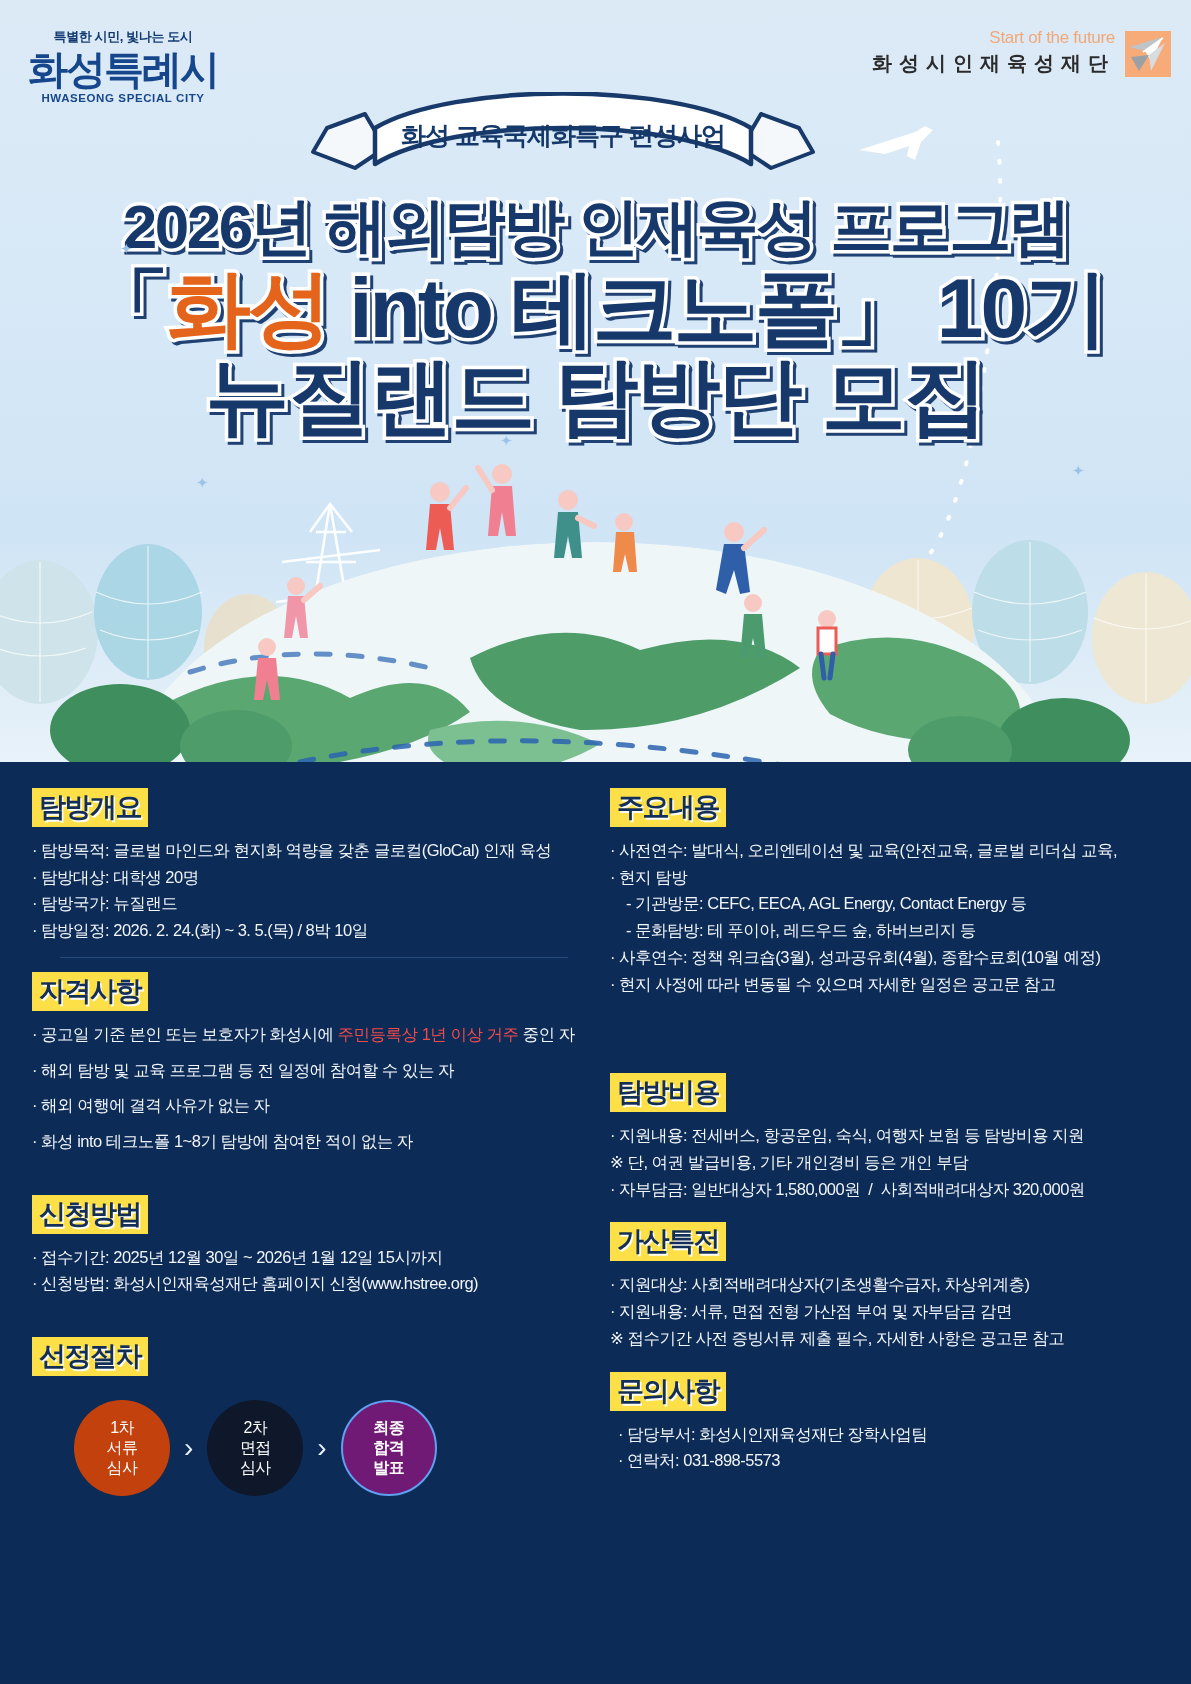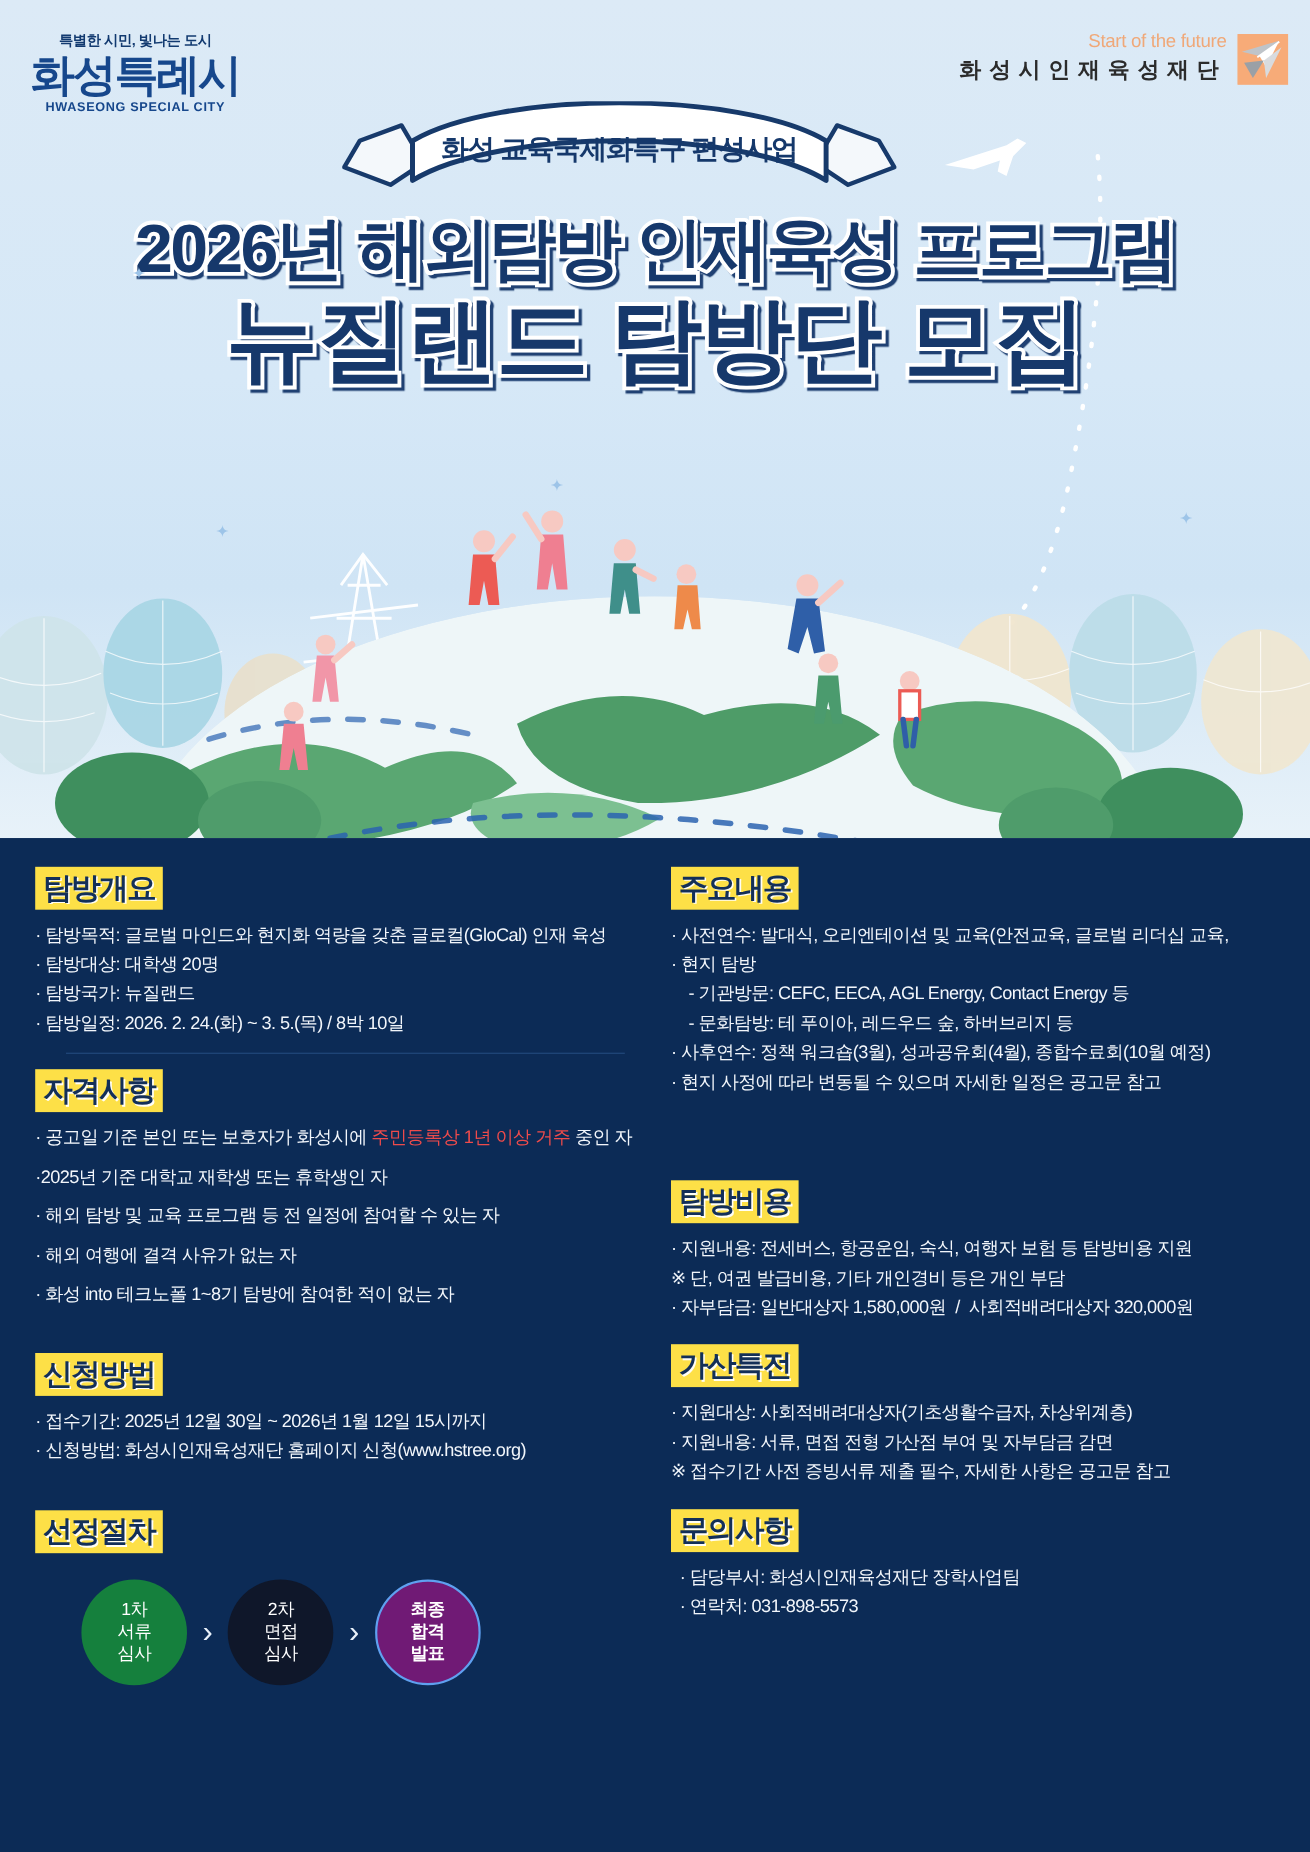"「화성 into 테크노폴」 10기" div.t-line { html: none -> <div><span>「</span><span>화성</span><span> into 테크노폴」 10기</span></div> }
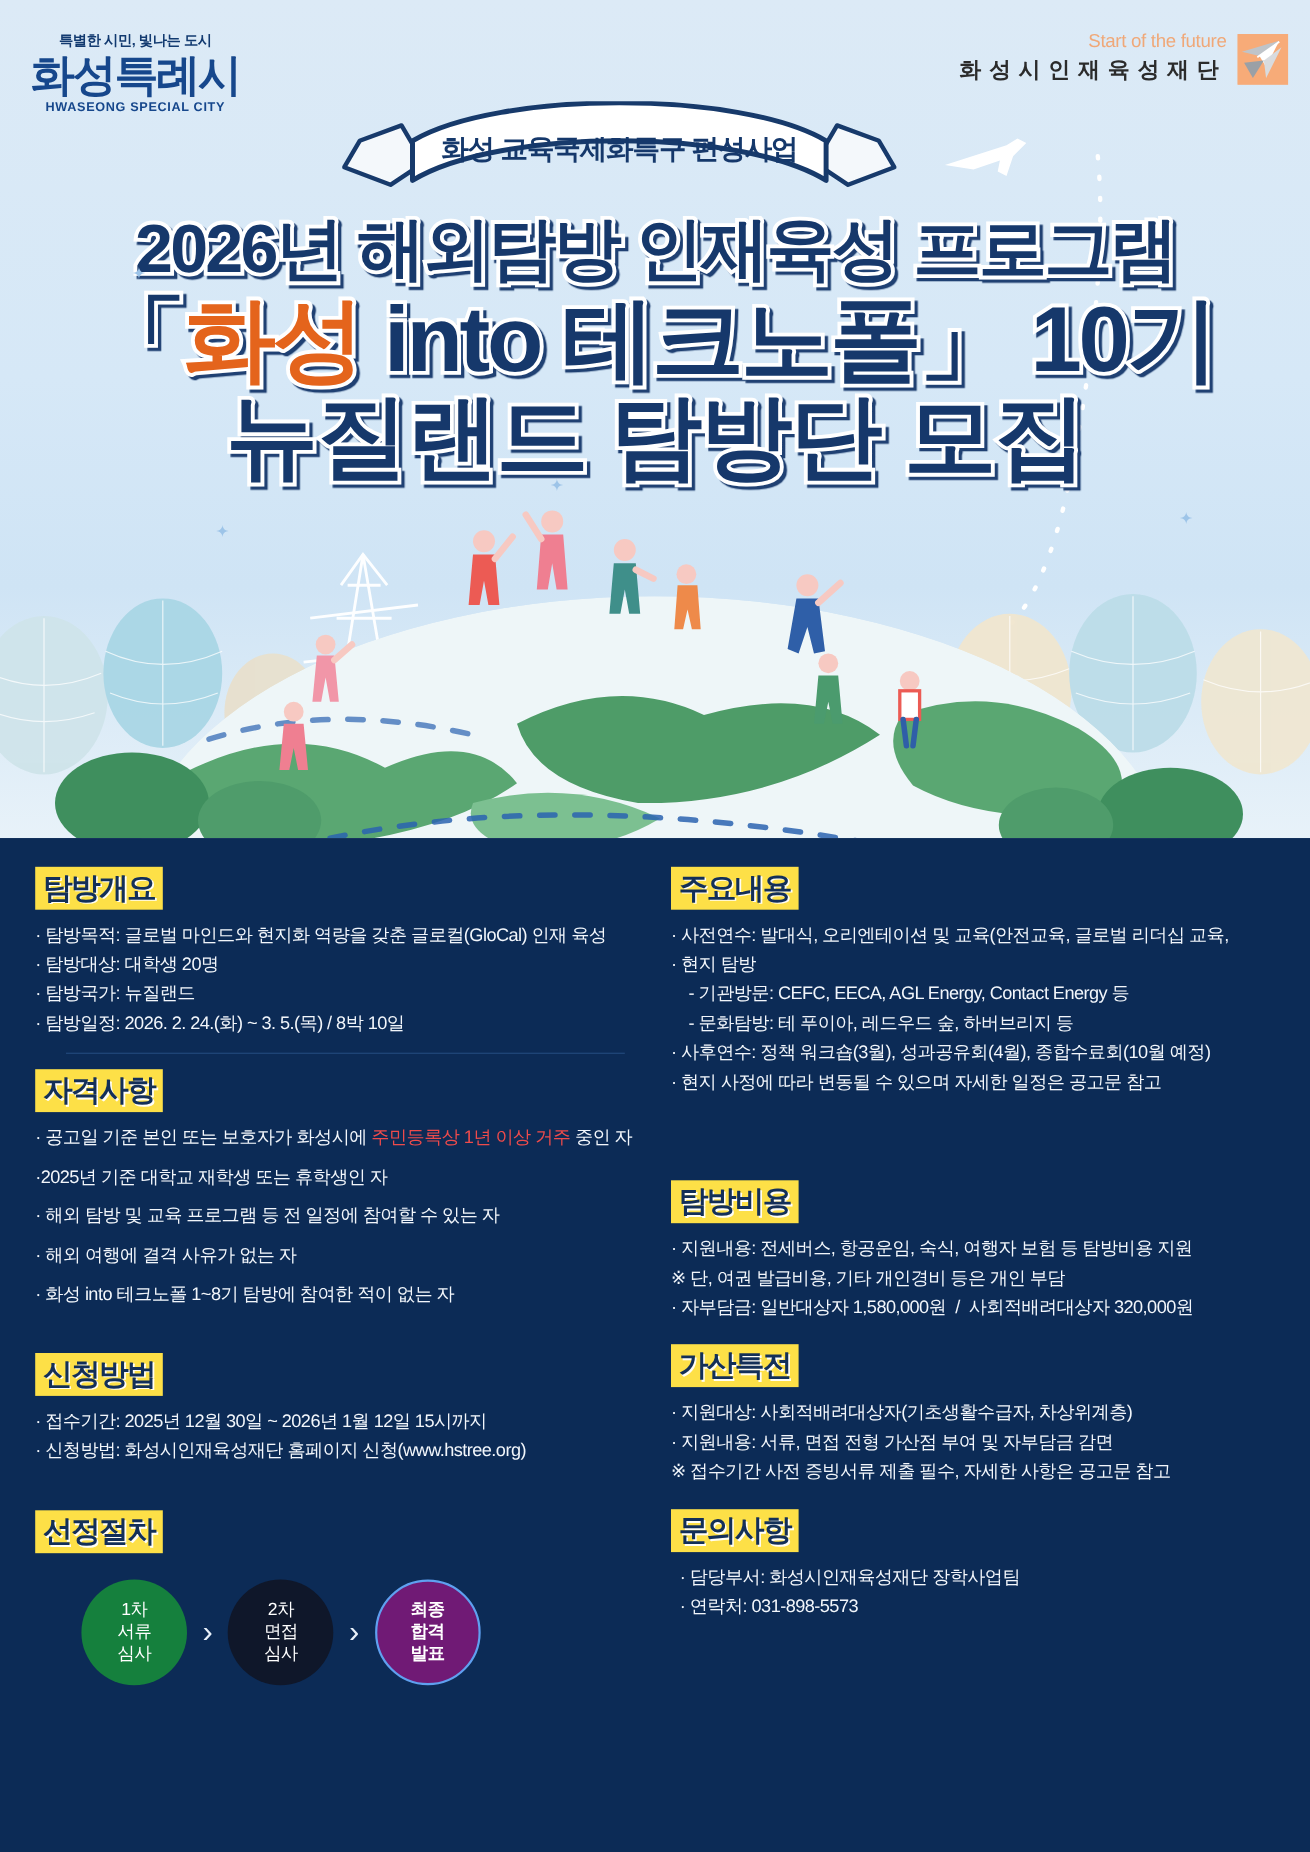"·2025년 기준 대학교 재학생 또는" li { html: <li>·2025년 기준 대학교 재학생 또는 휴학생인 자</li> -> none }
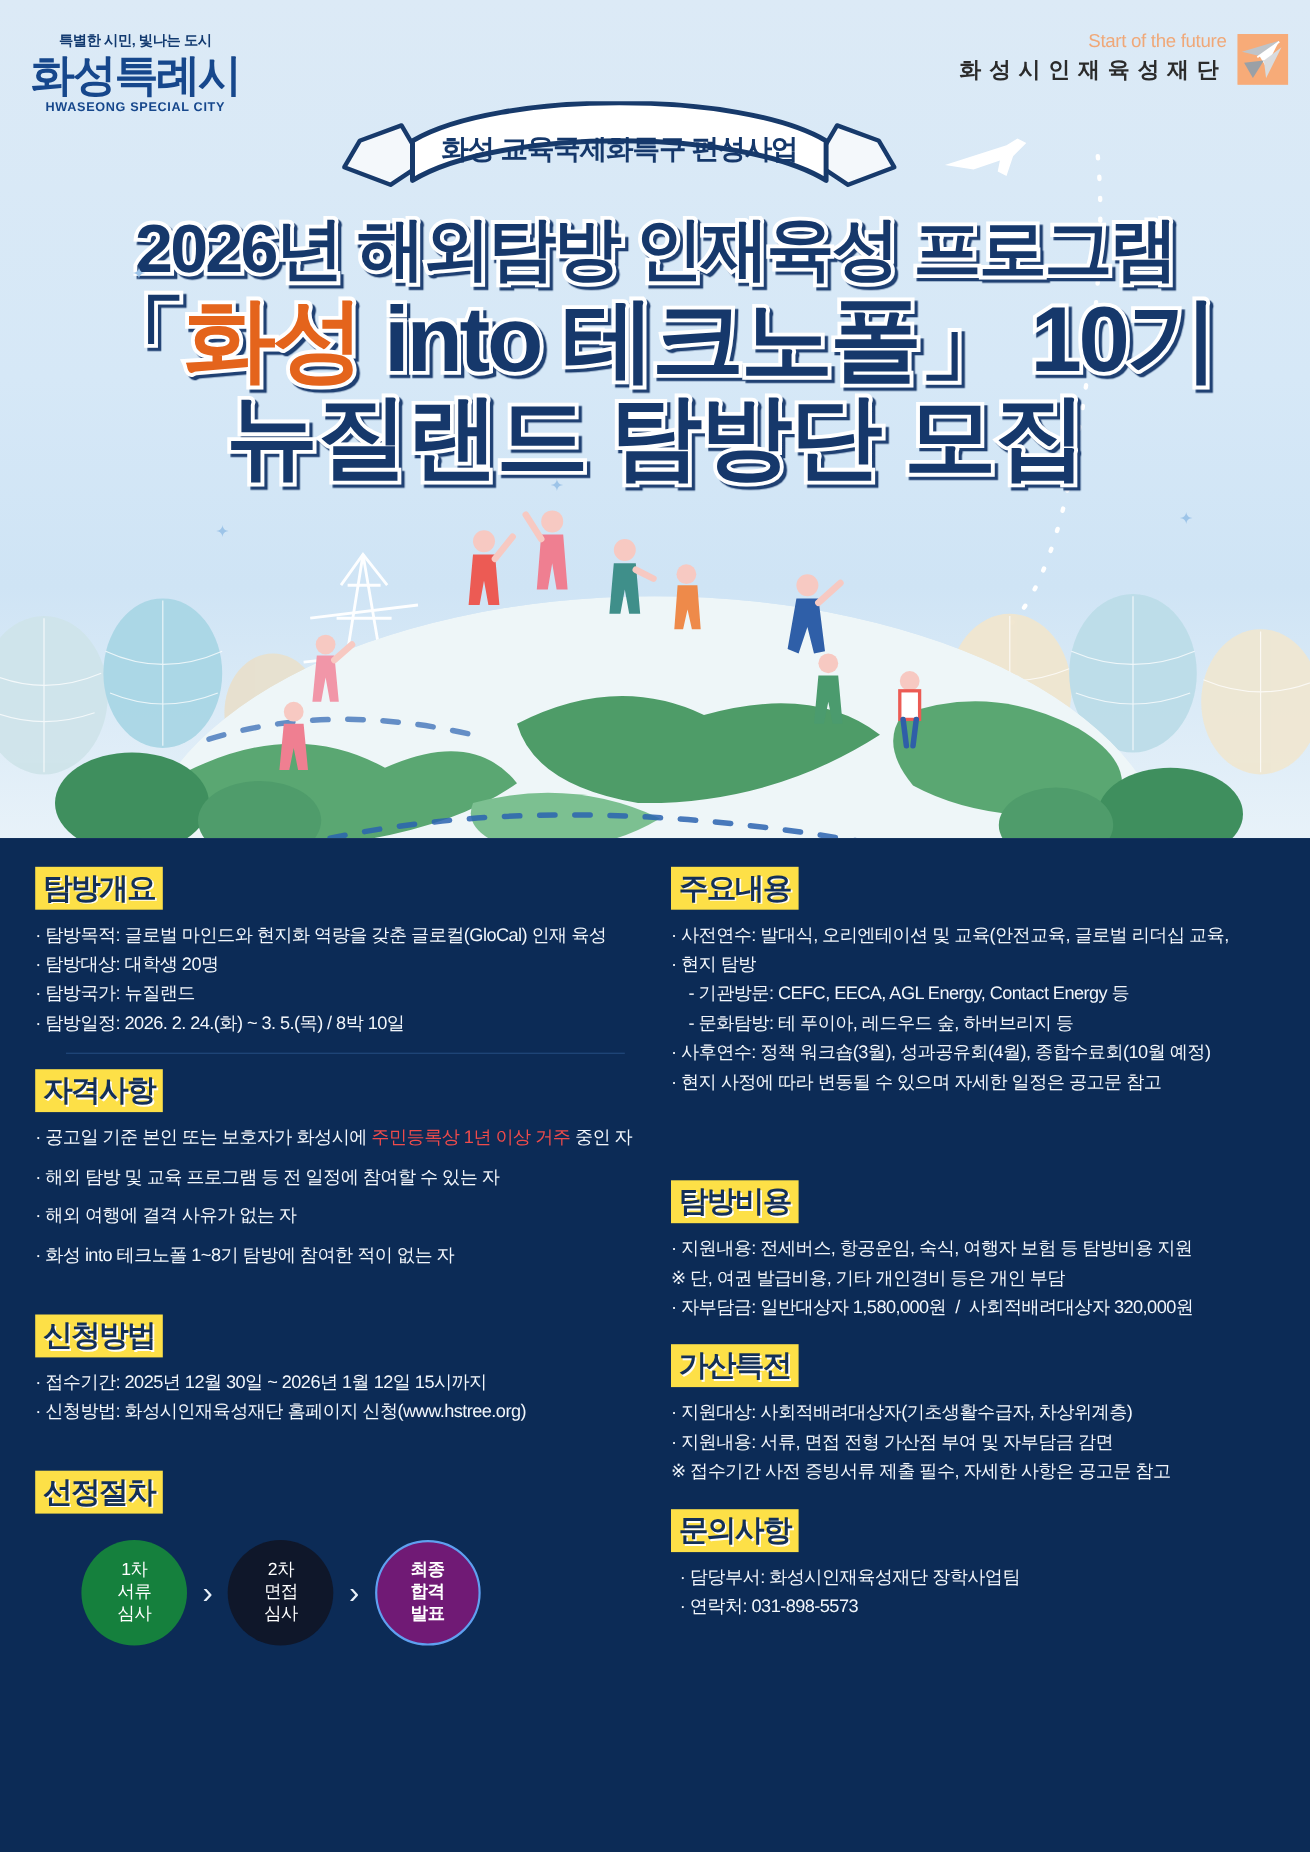"1차" .step-1 { background: #15803d -> #c2410c }
